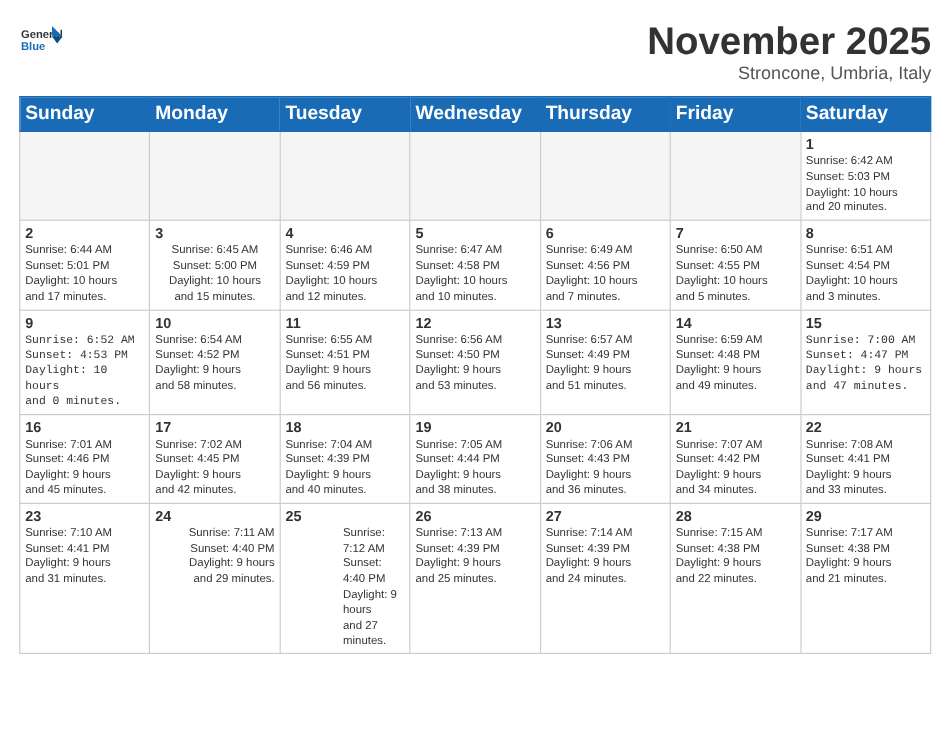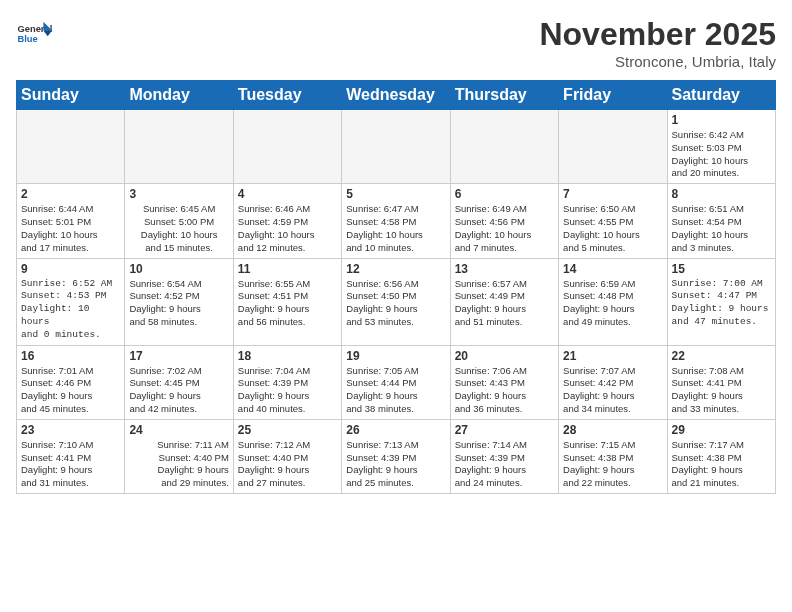"Sunrise: 7:12 AM" div.day-info { margin-left: none -> 48px }
